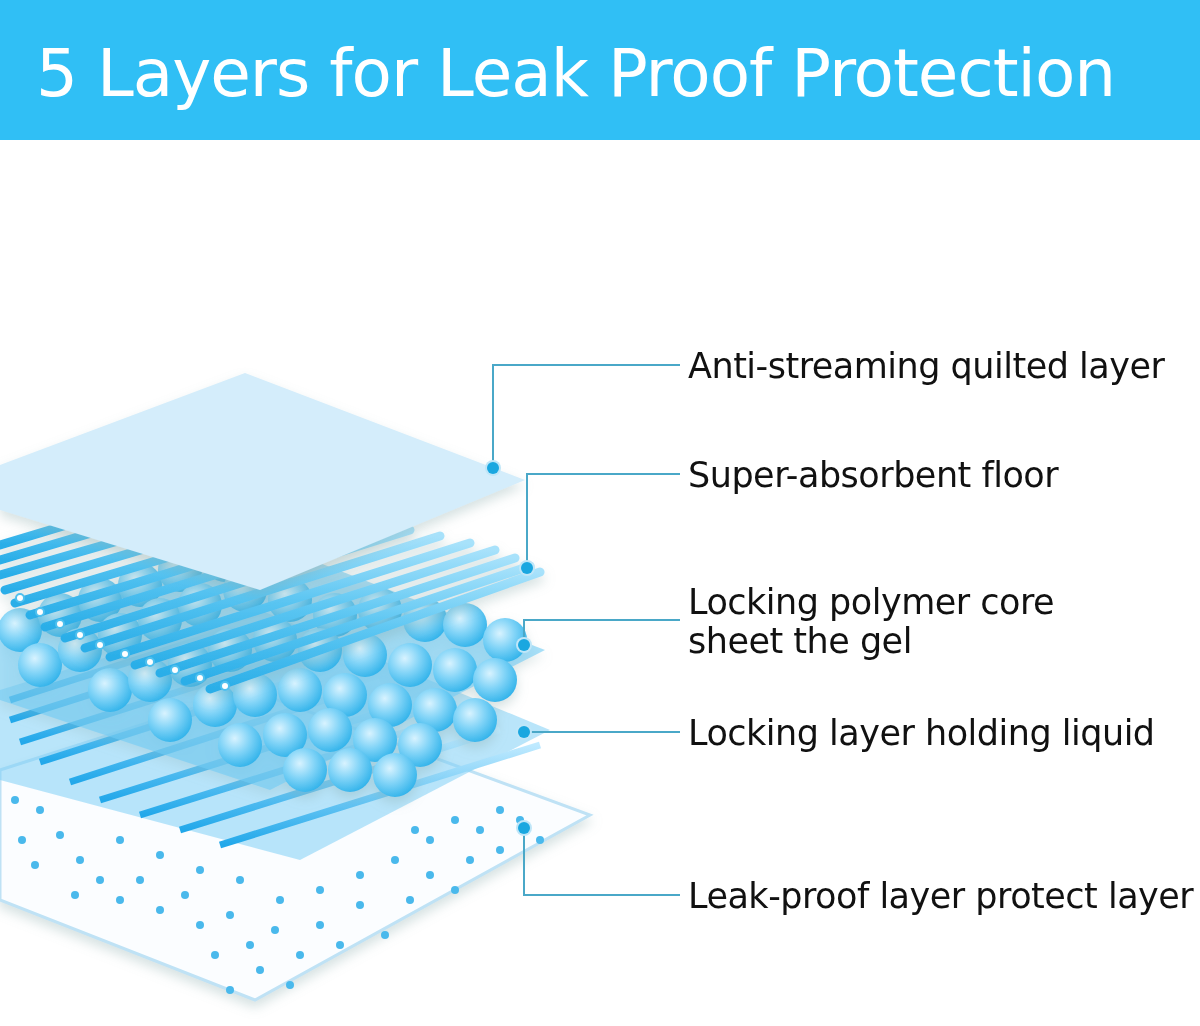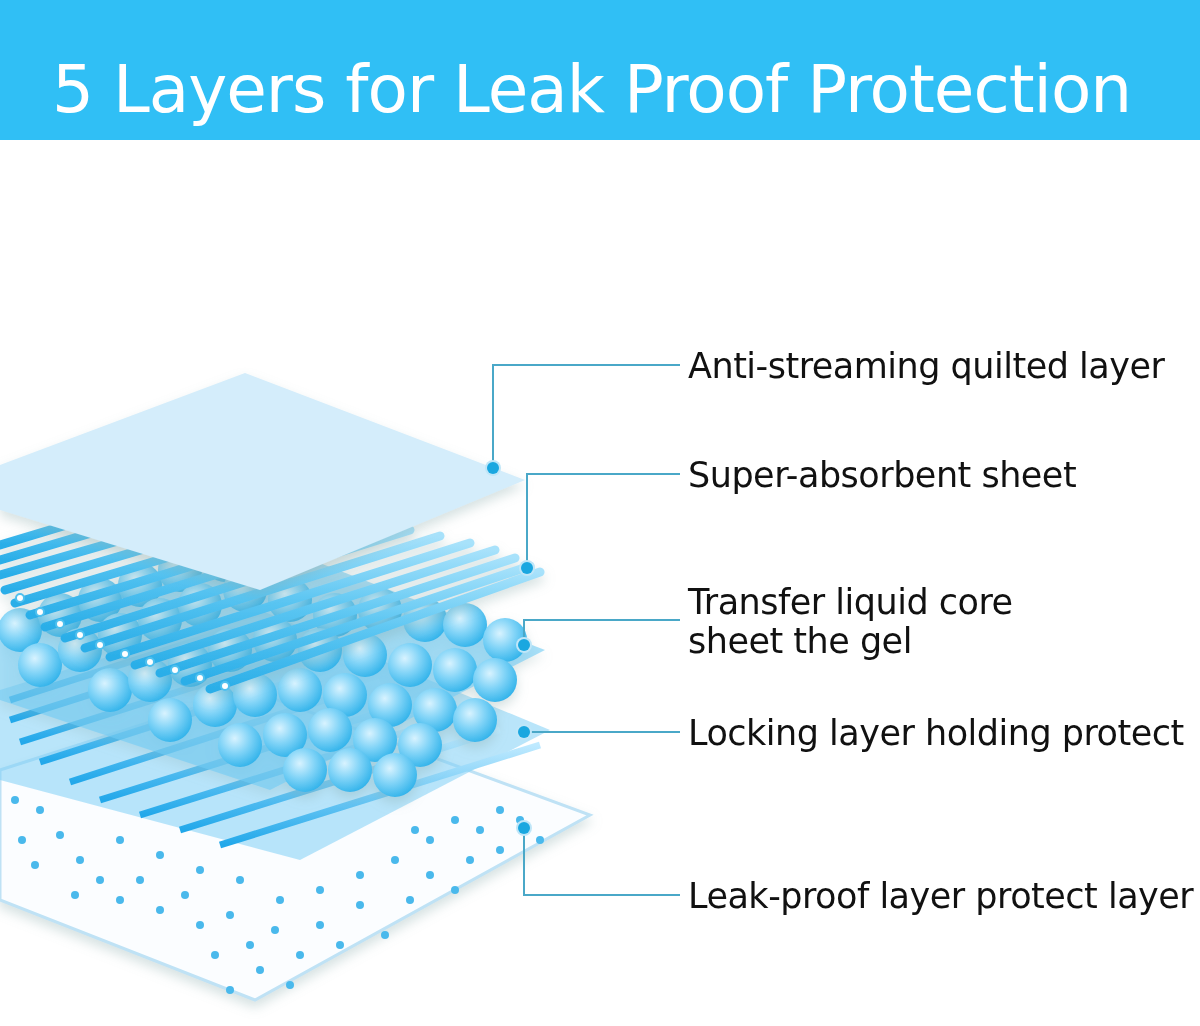"5 Layers for Leak Proof" .banner h1 { margin: 16px -> 0 }
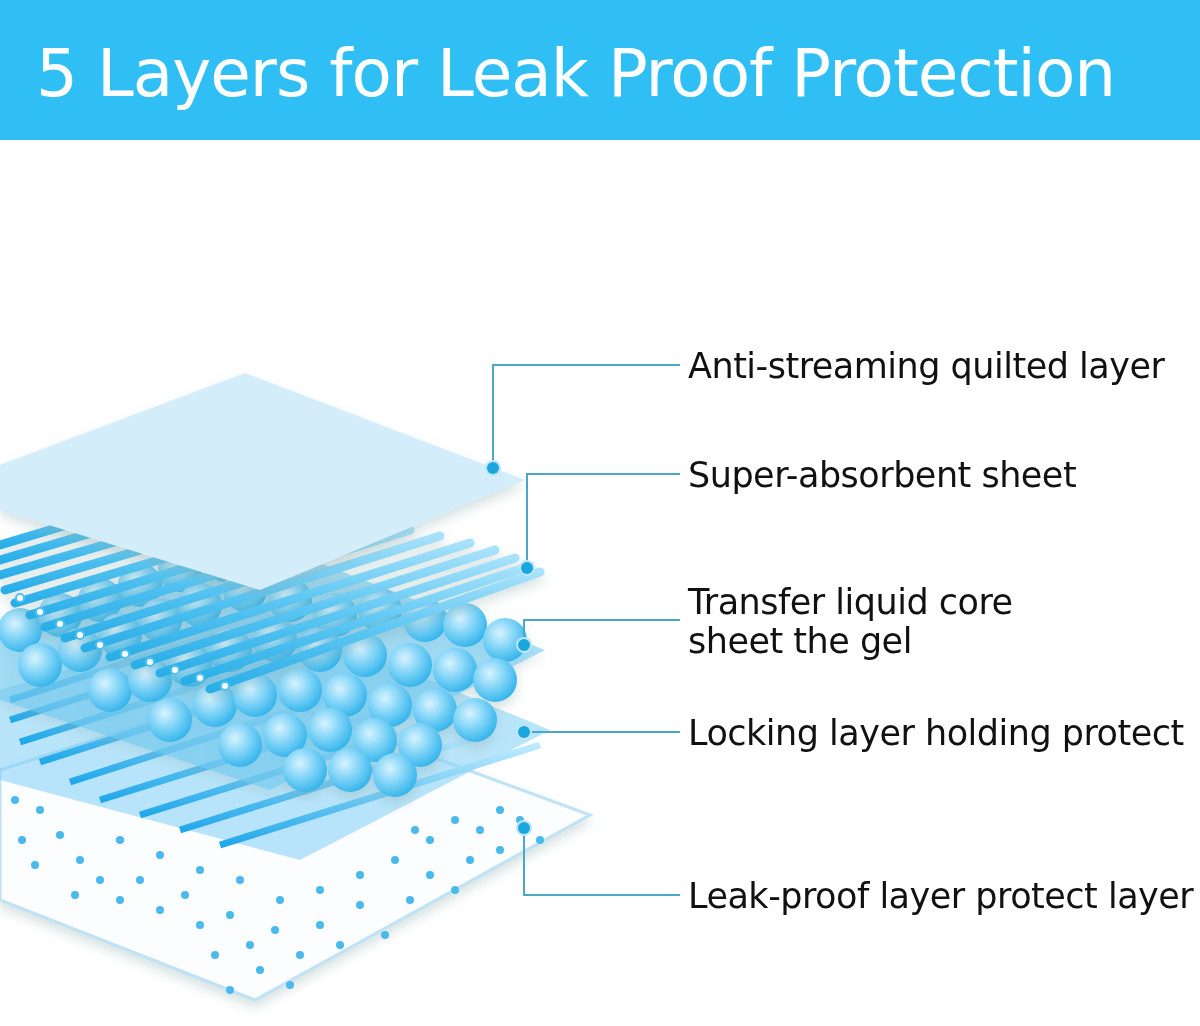"Super-absorbent sheet" div.label { text: sheet -> floor }
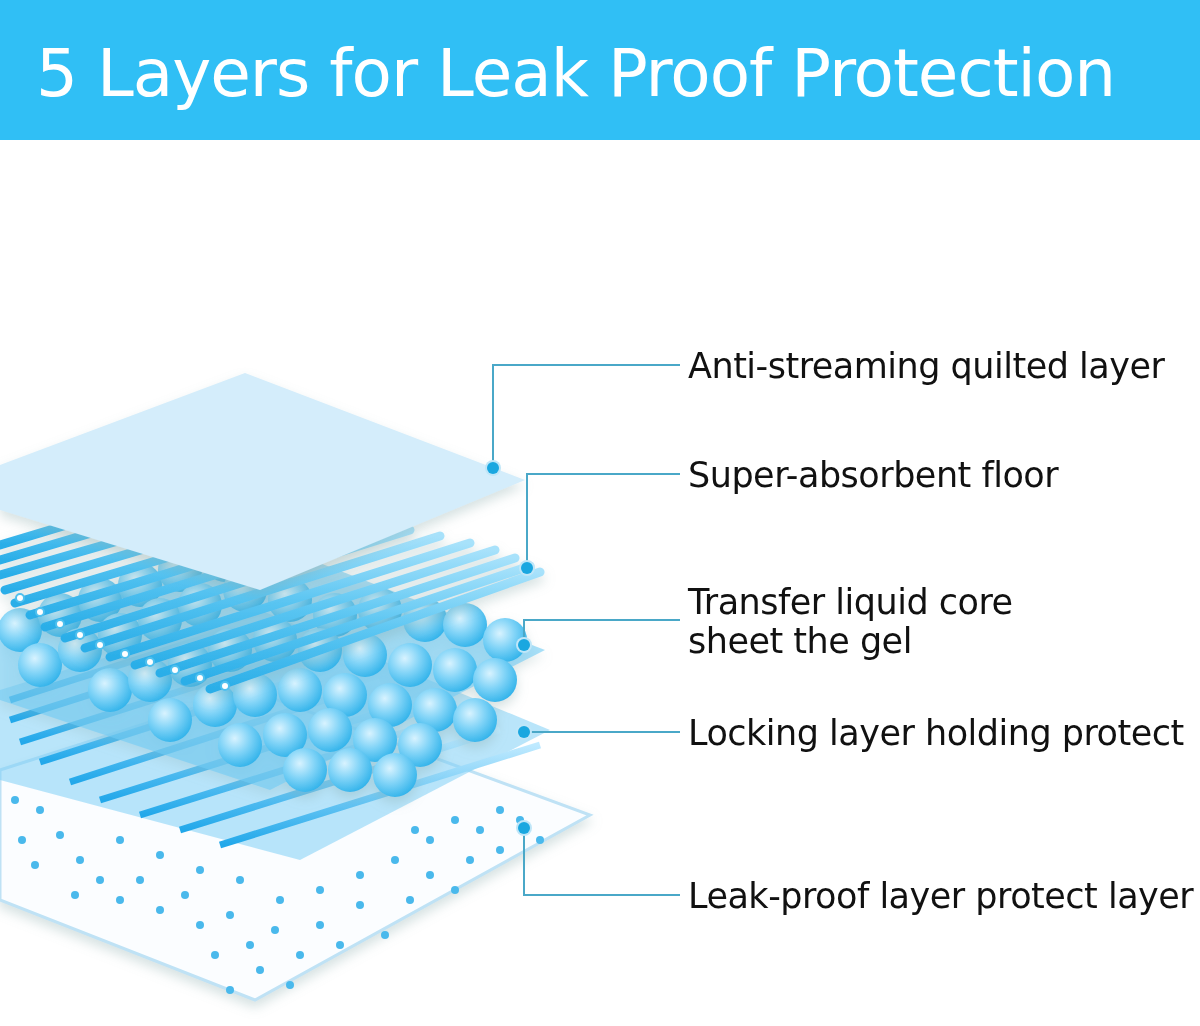"Transfer liquid core" div.label { text: Transfer liquid -> Locking polymer }
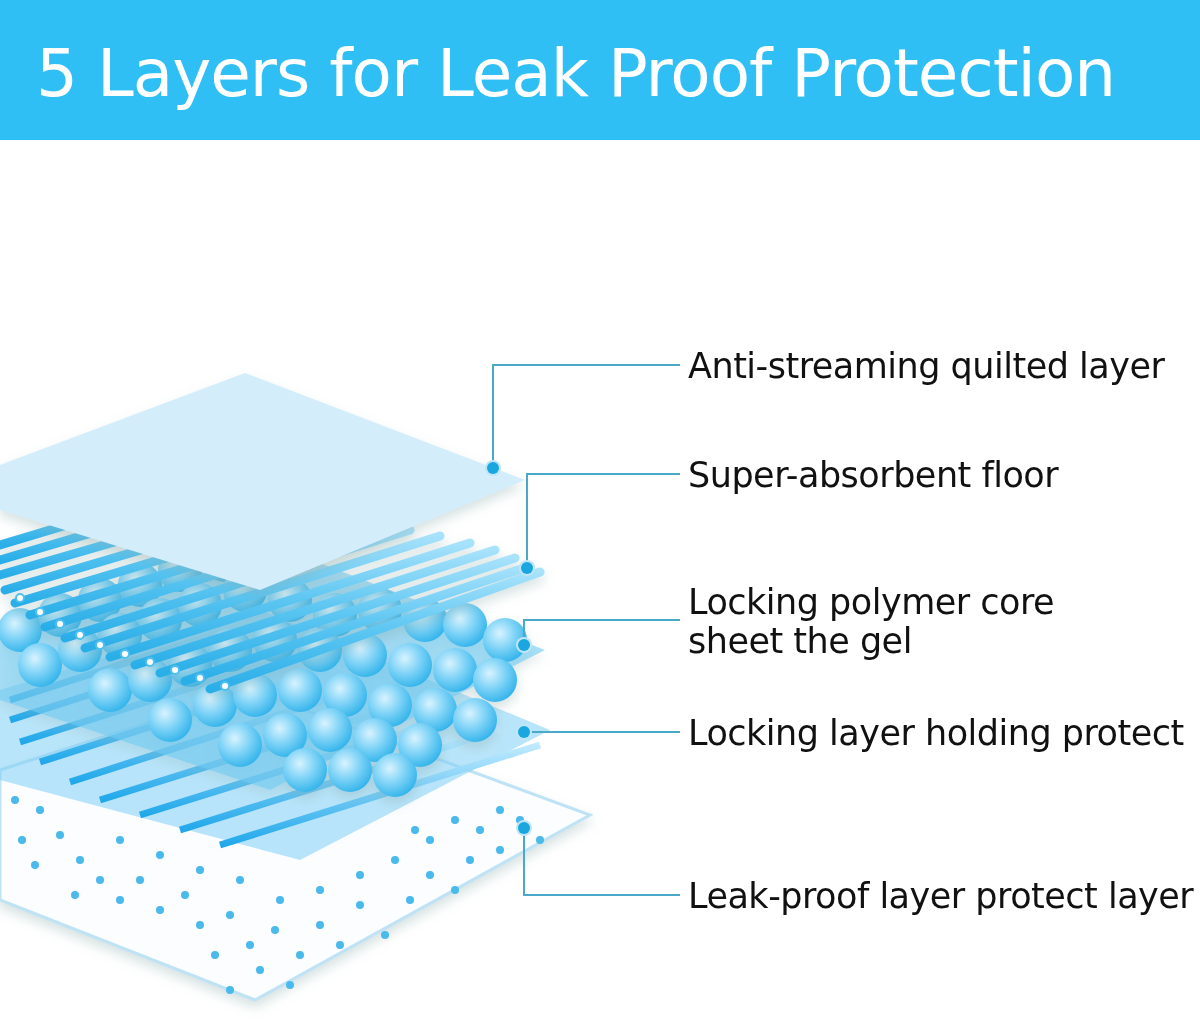"Locking layer holding protect" div.label { text: protect -> liquid }
